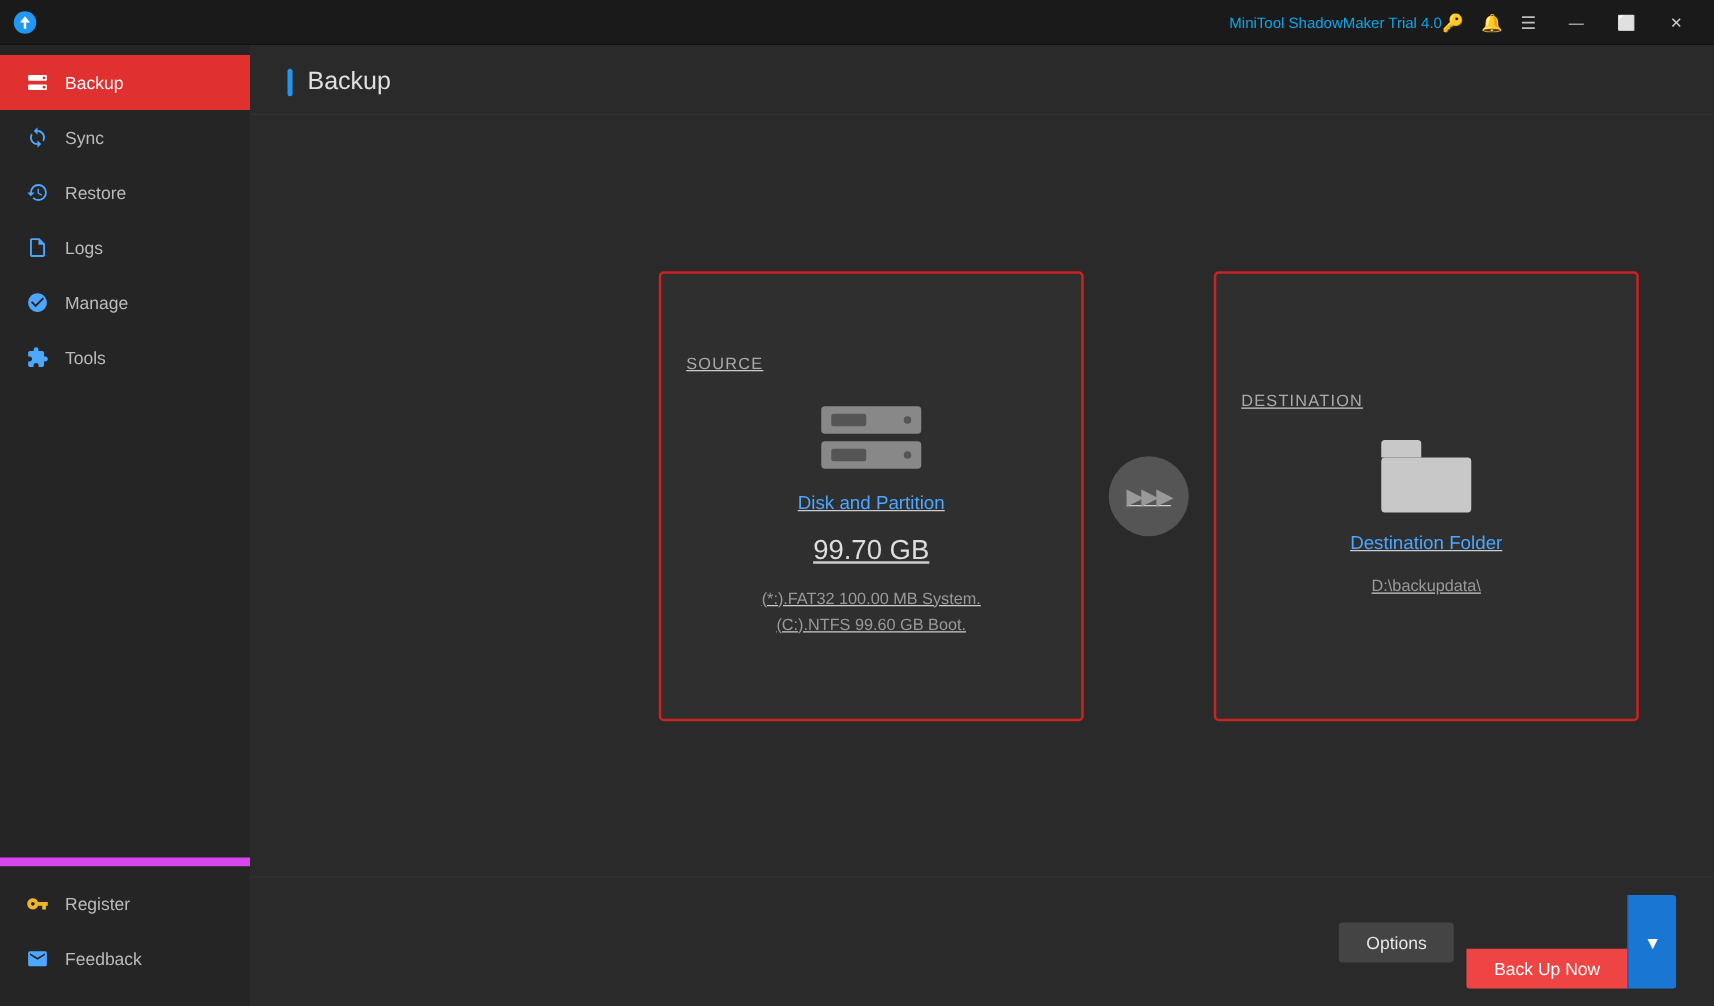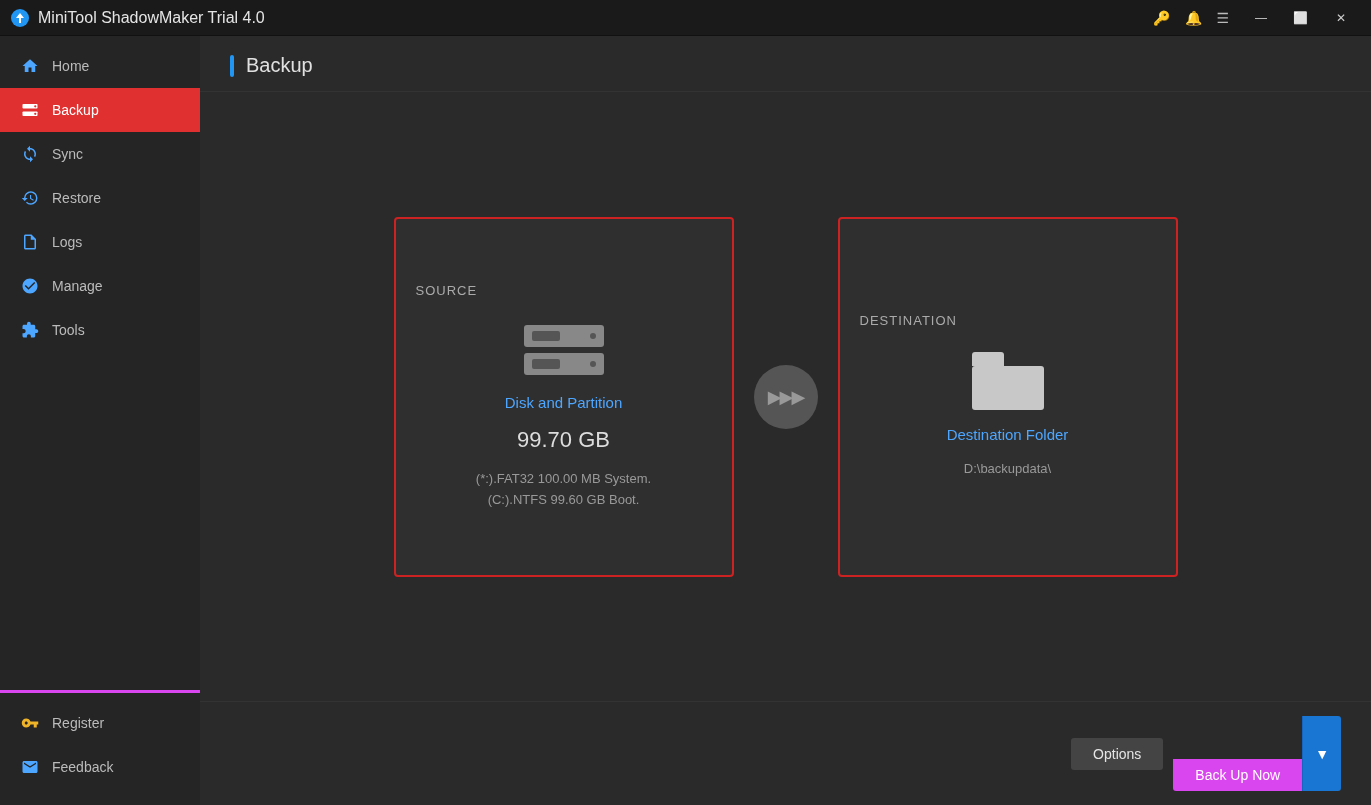"MiniTool ShadowMaker Trial 4.0" .titlebar-title { color: #e5e5e5 -> #0ea5e9; font-size: 16px -> 12px; text-align: none -> right }
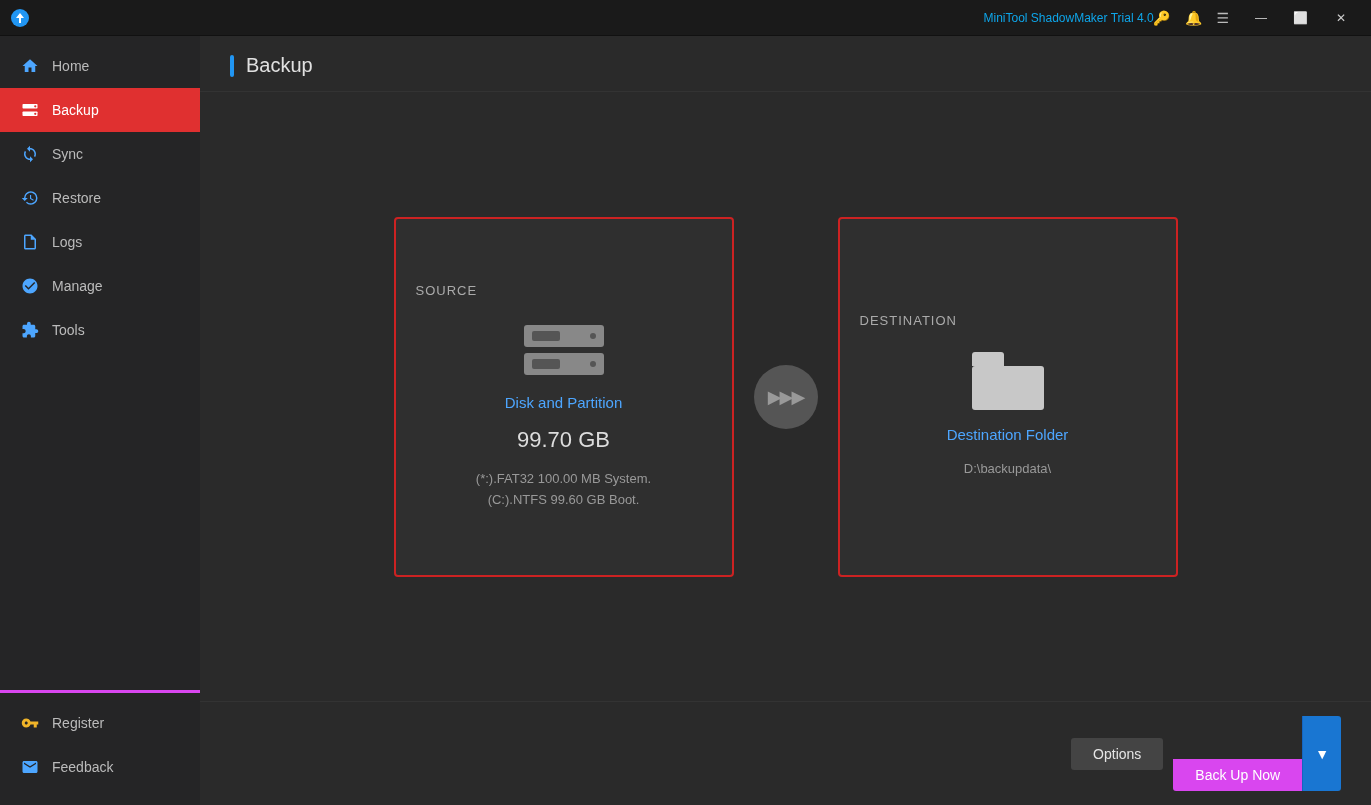"Home" div.sidebar-item { html: <div> <span> <svg> <path></path> </svg> </span> <span>Home</span> </div> -> none }
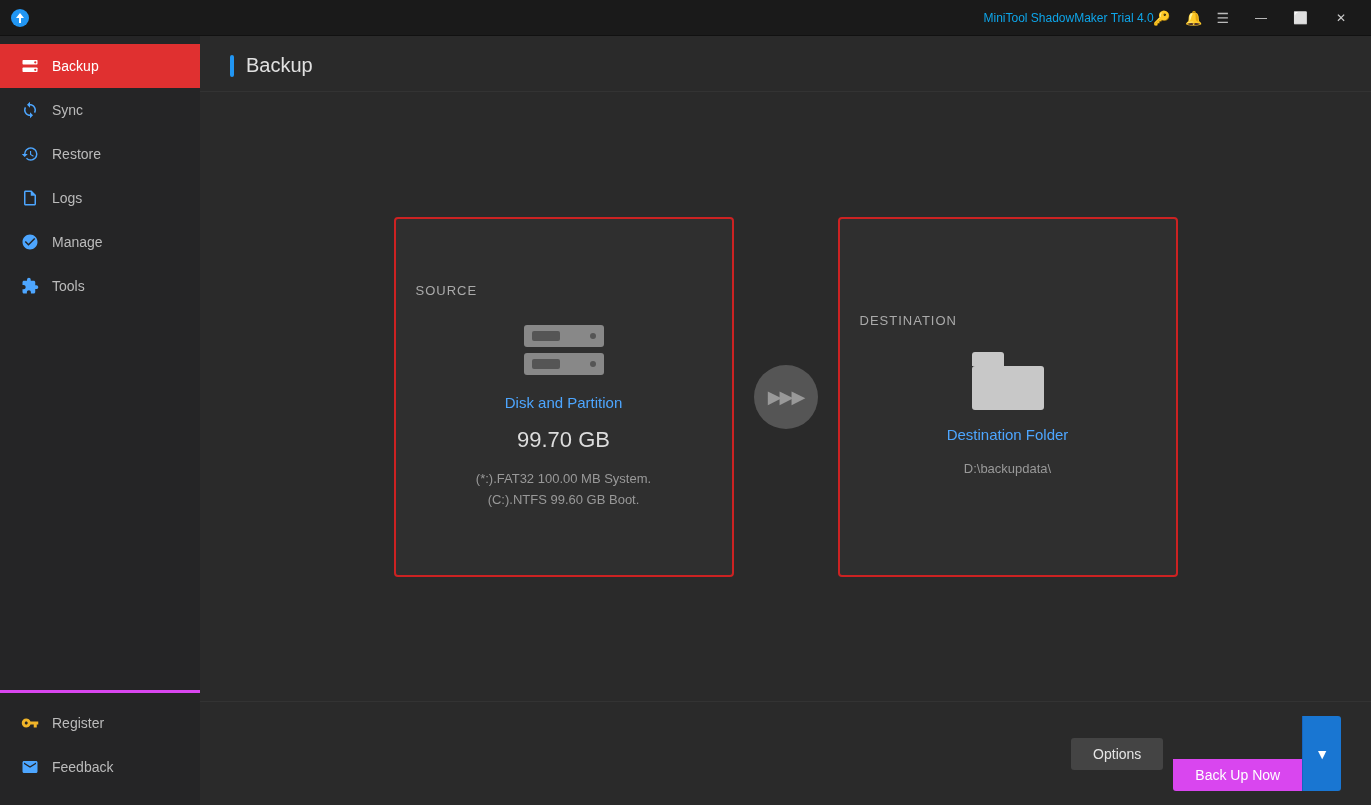"SOURCE" .backup-cards-row { justify-content: center -> flex-end; text-decoration: none -> underline }
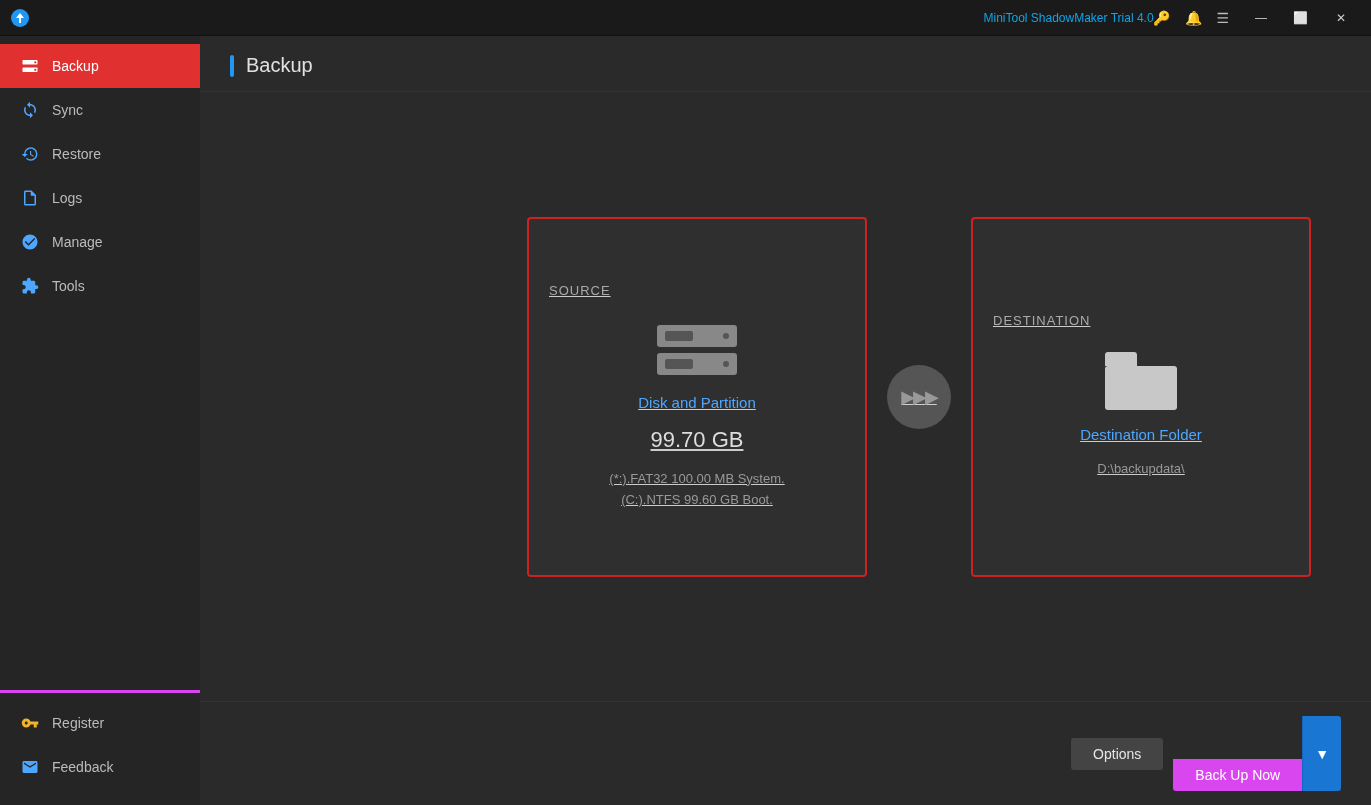"Register" .sidebar-bottom { border-top: 3px solid #d946ef -> 7px solid #d946ef }
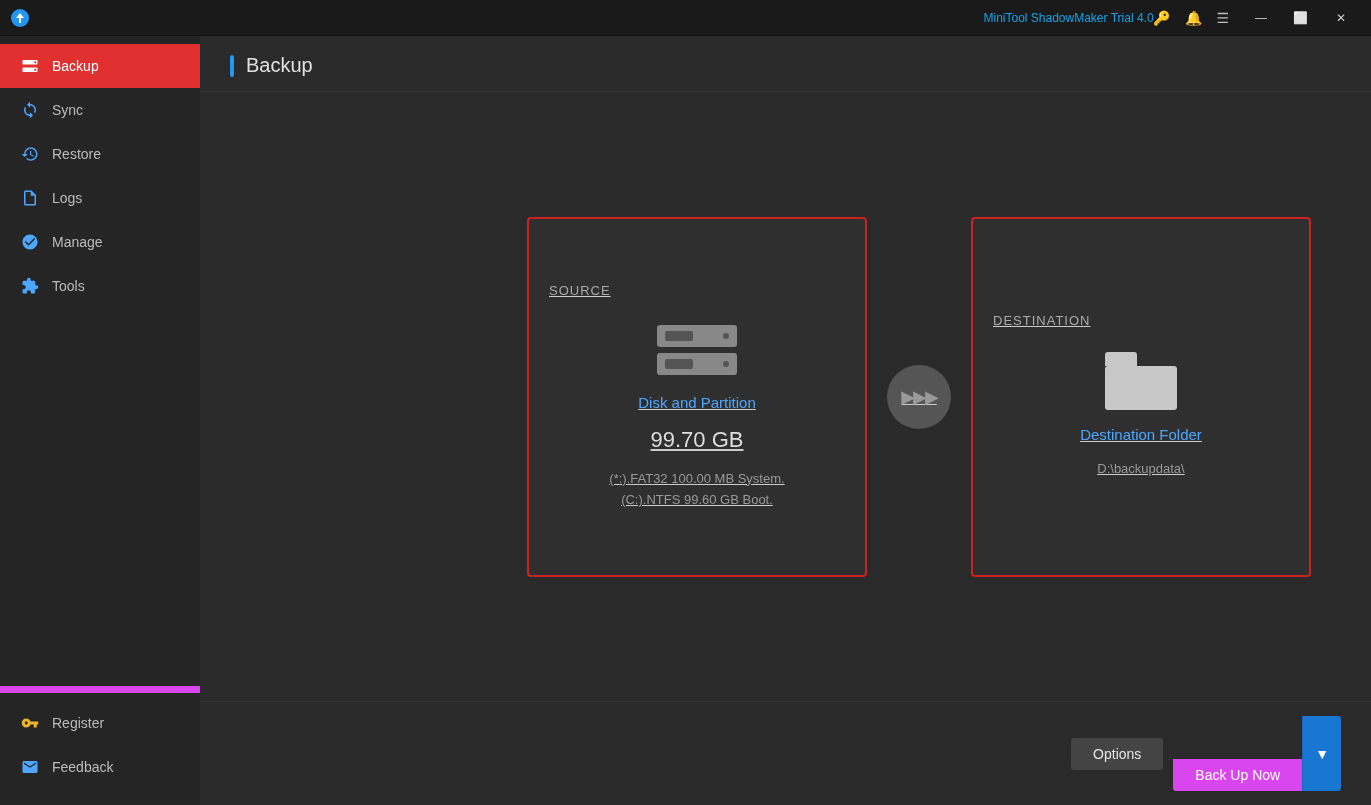"Back Up Now" .btn-backup-now { background: #d946ef -> #ef4444 }
